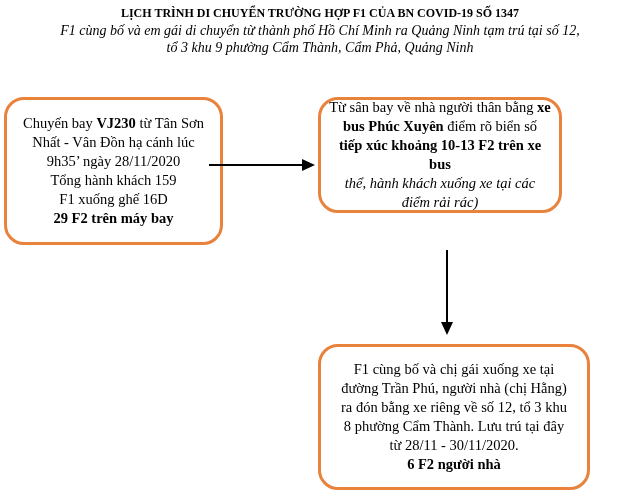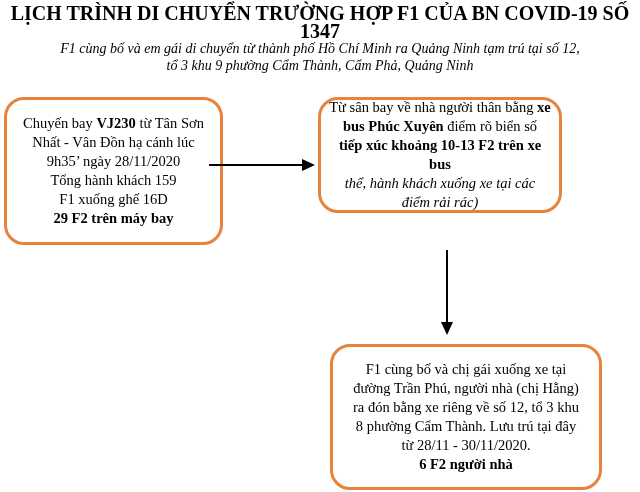"LỊCH TRÌNH DI CHUYỂN TRƯỜNG" .title { font-size: 20px -> 12px }
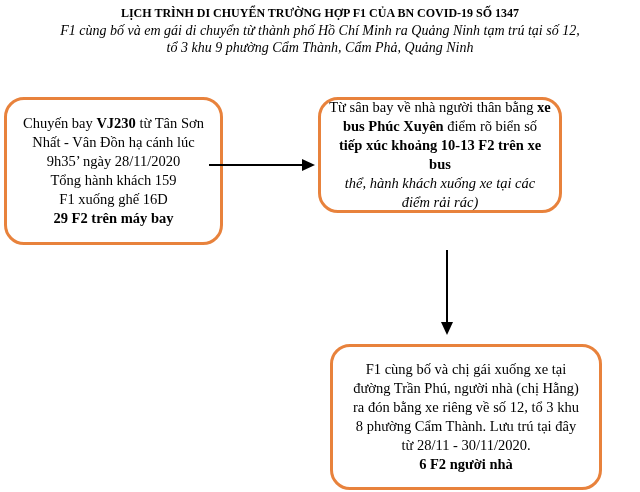"F1 cùng bố và chị" .box-home { margin-left: 12px -> none }
